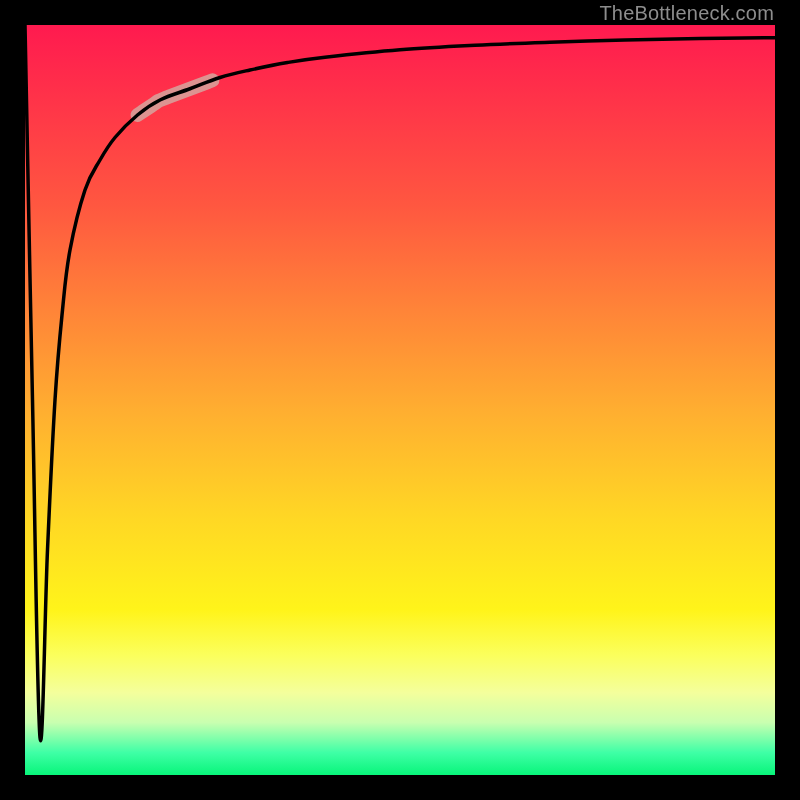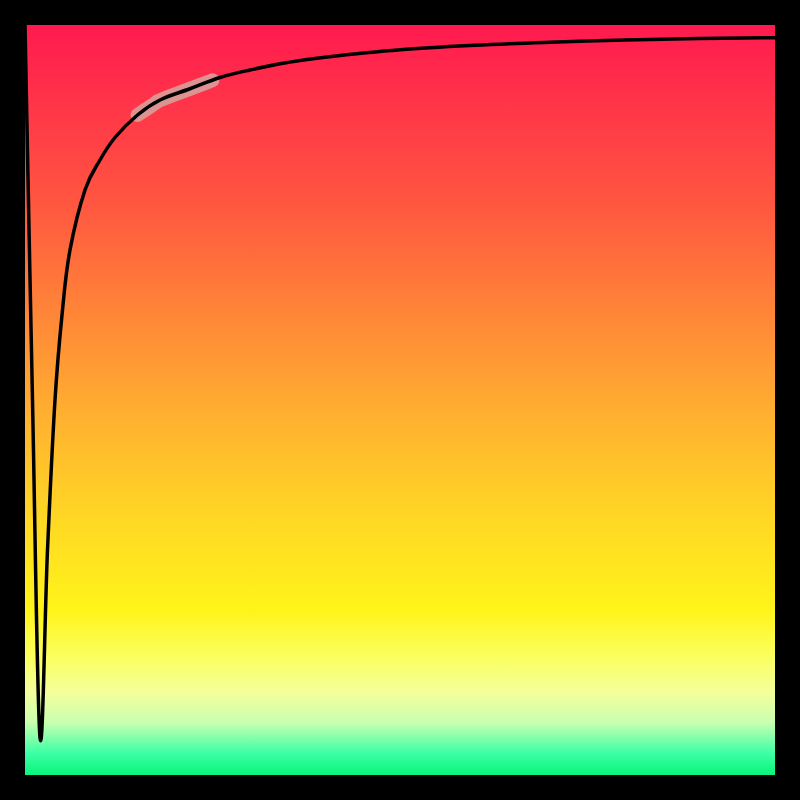"TheBottleneck.com" div.attribution { html: none -> <div>TheBottleneck.com</div> }
